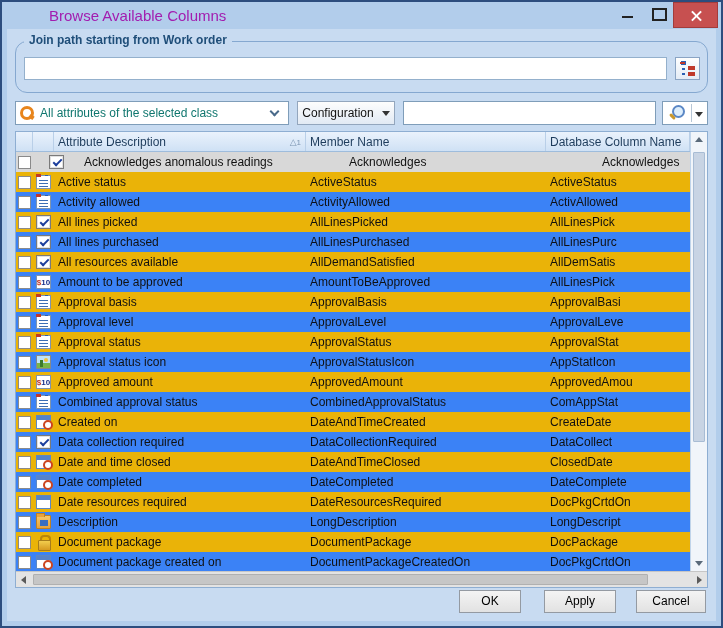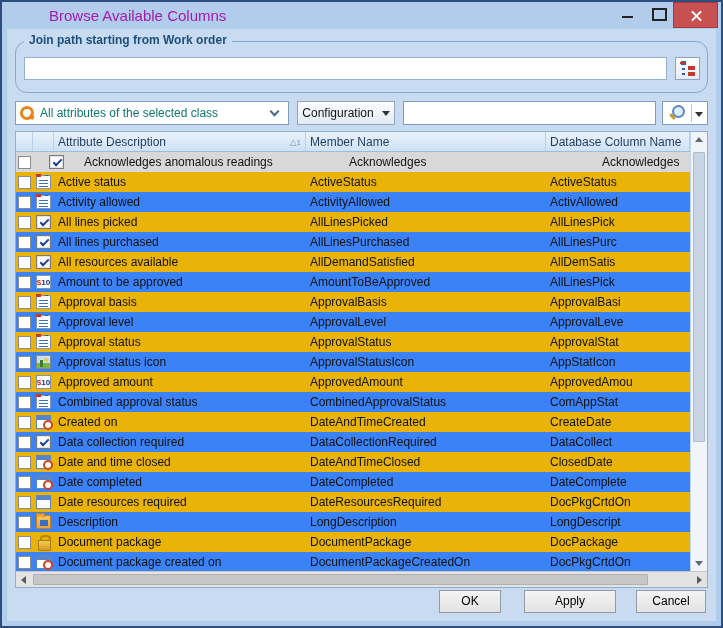"Apply" .btn-apply { width: 92px -> 72px }
